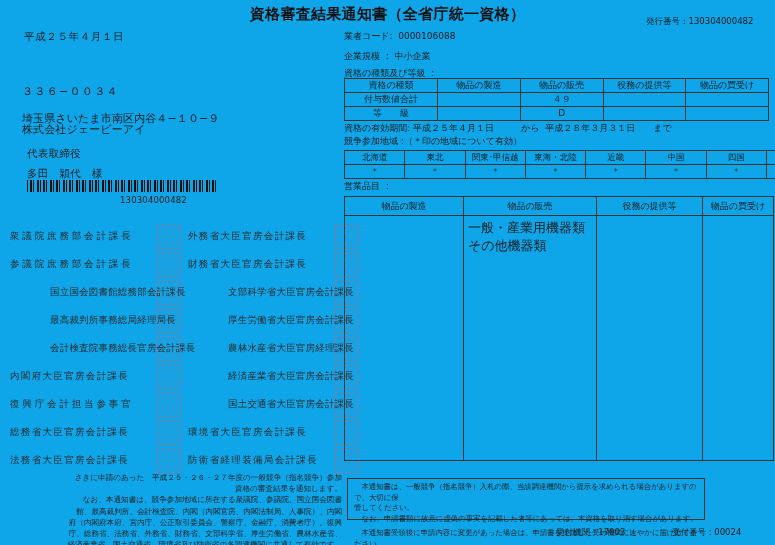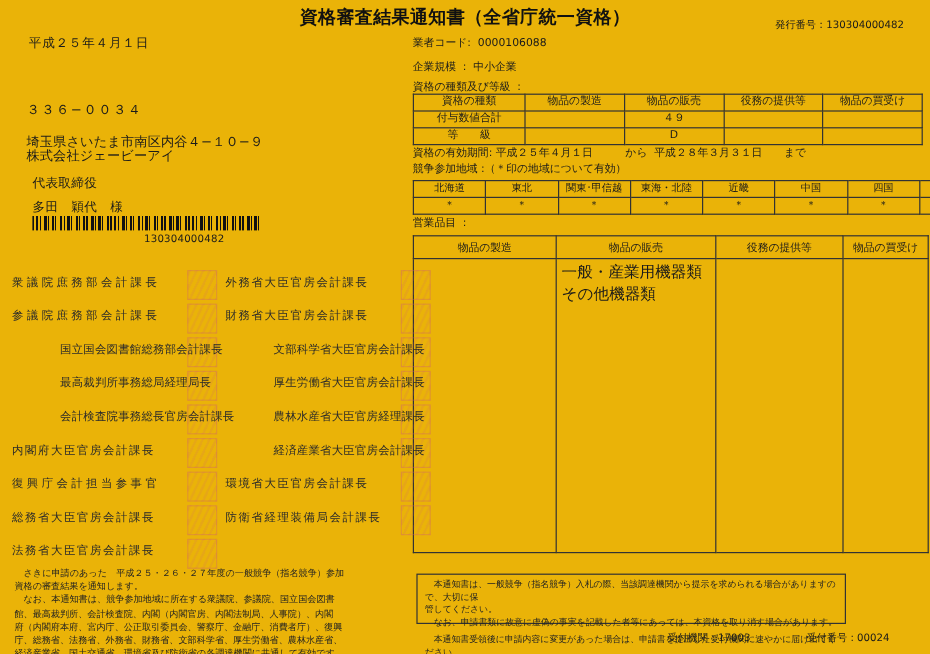"資格審査結果通知書（全省庁統一資格）" #page { background: #eab308 -> #0ea5e9 }
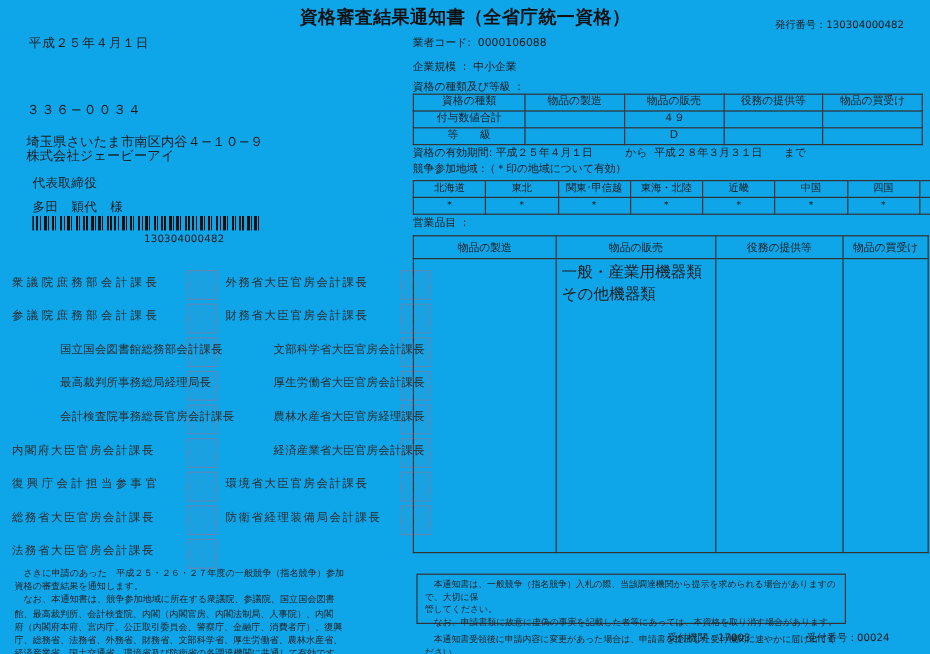"国土交通省大臣官房会計課長" div.ministry-row { html: none -> <div><span>国土交通省大臣官房会計課長</span></div> }
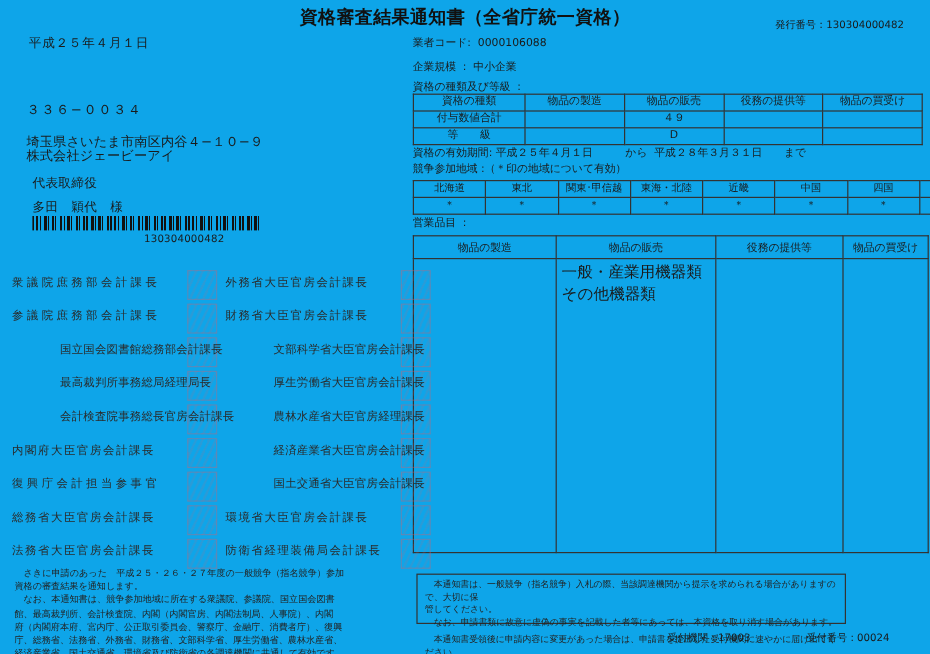"さきに申請のあった 平成２５・２６・２７年度の一般競争（指名競争）参加" #bottom-note p { text-align: none -> right }
